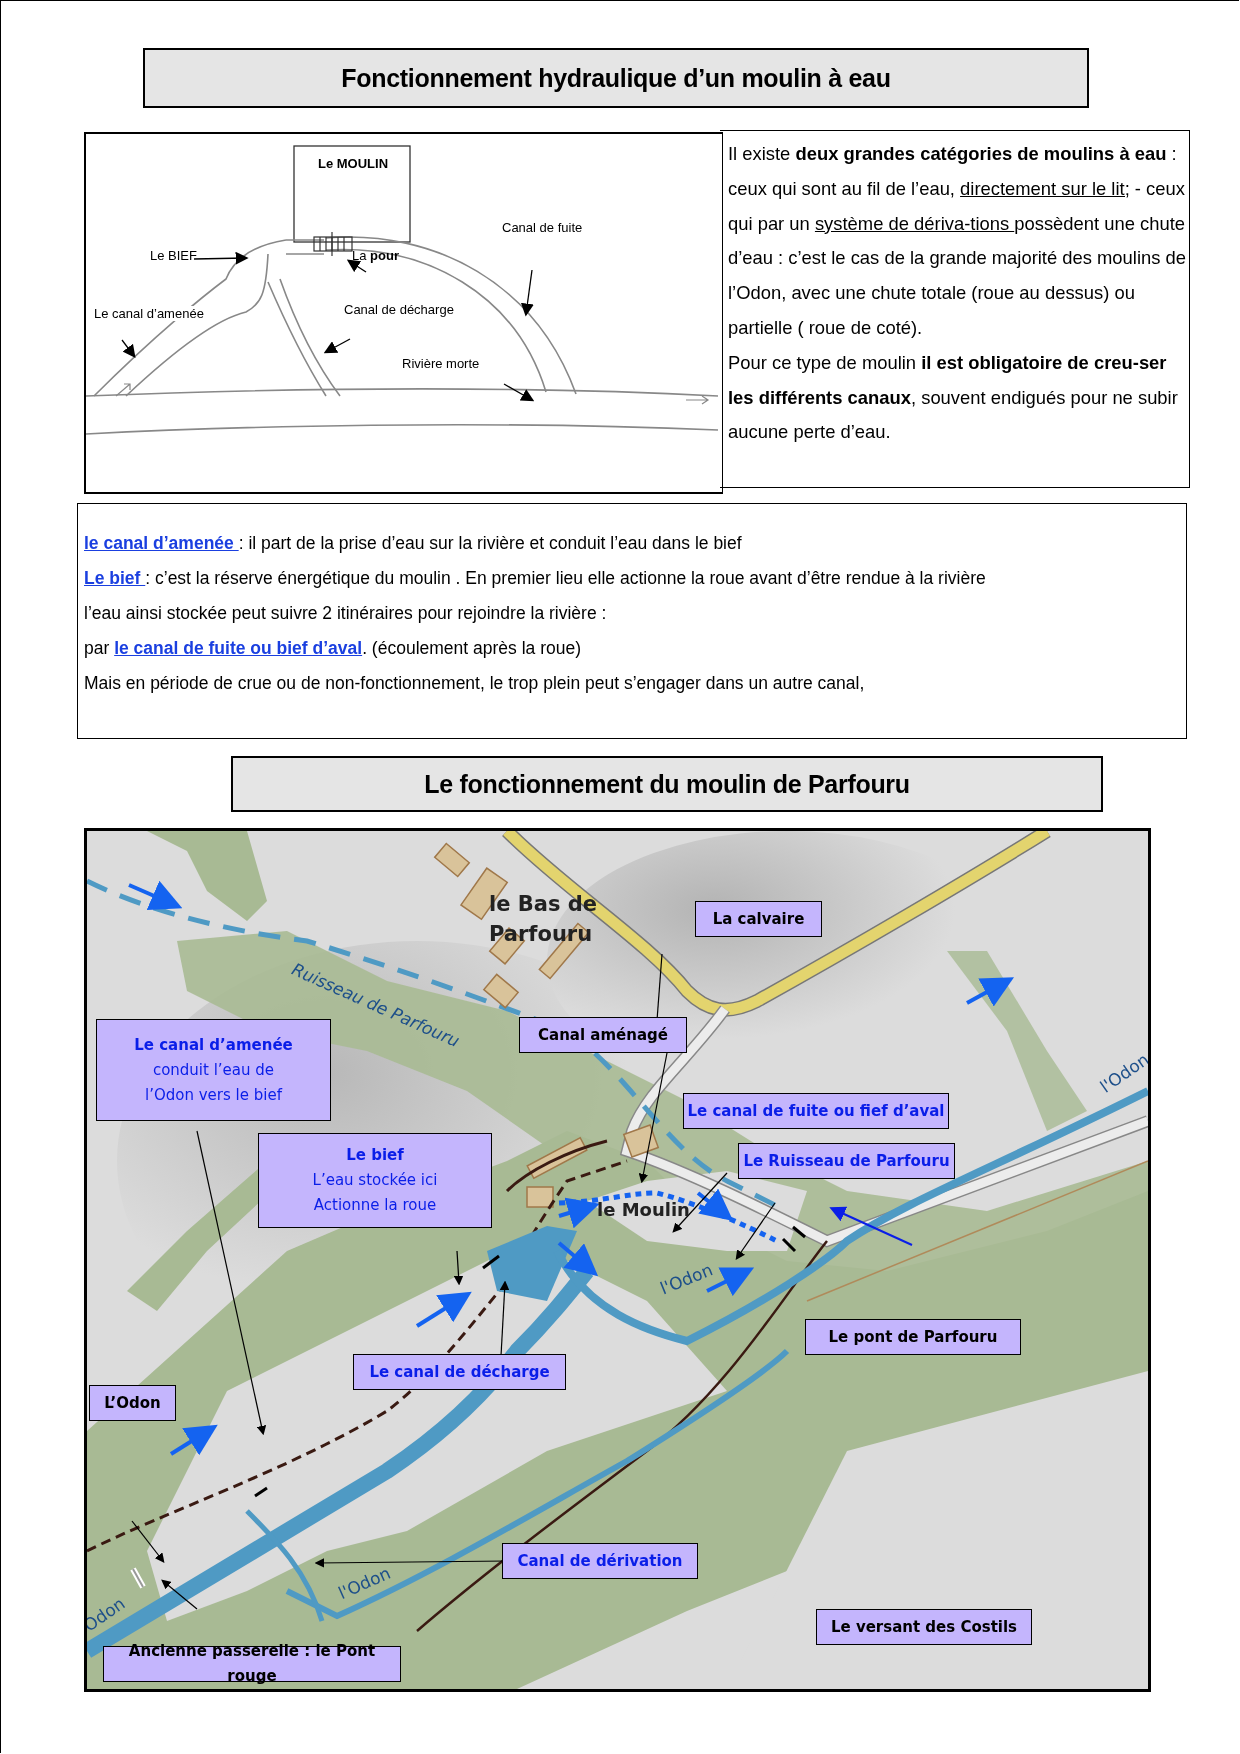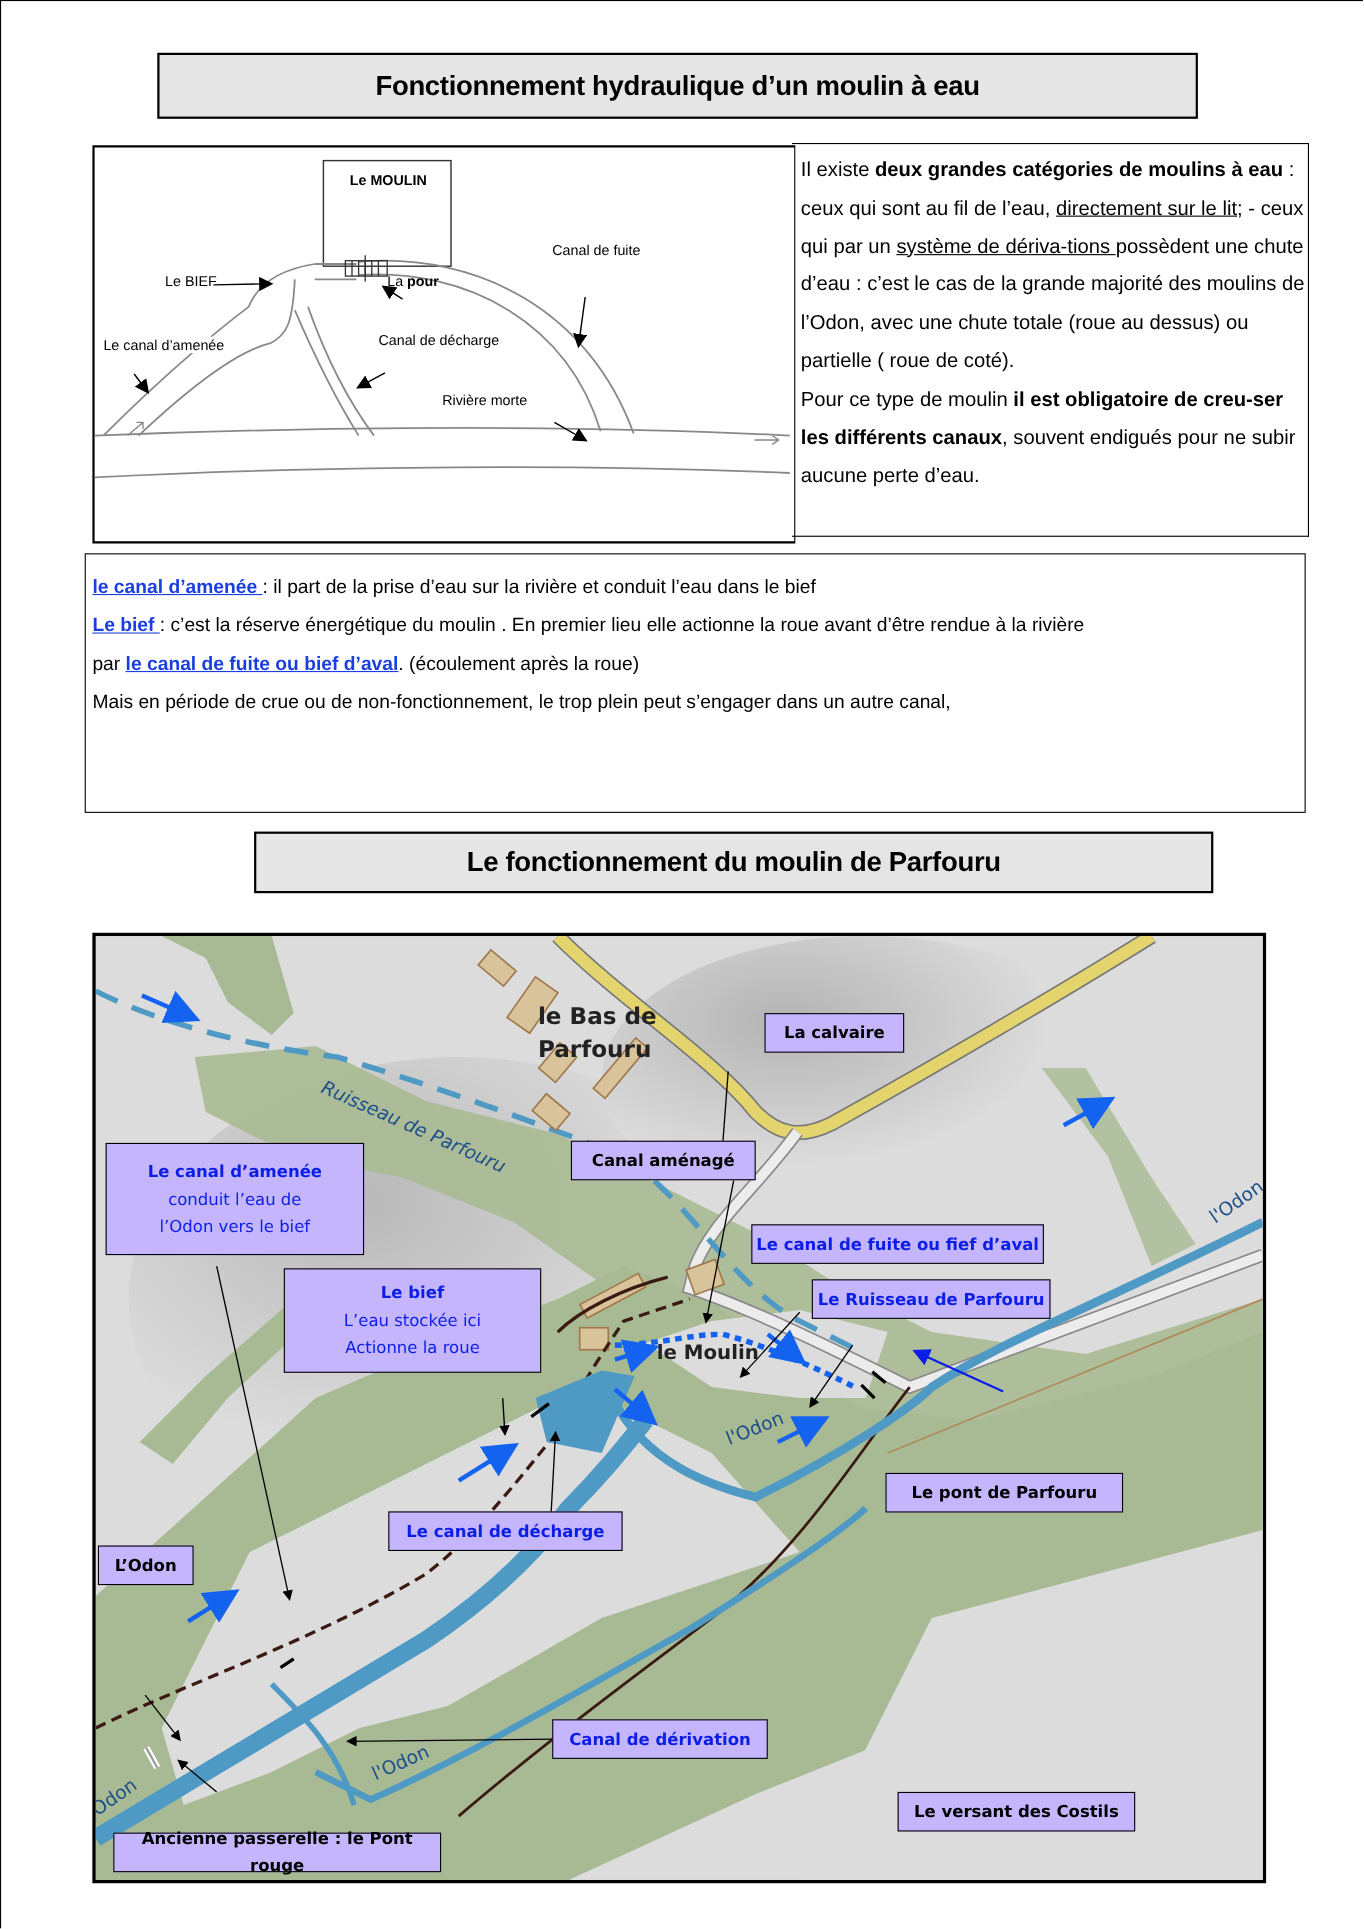"le canal d’amenée : il" .defs { padding: 12px 0 0 6px -> 22px 0 0 6px }
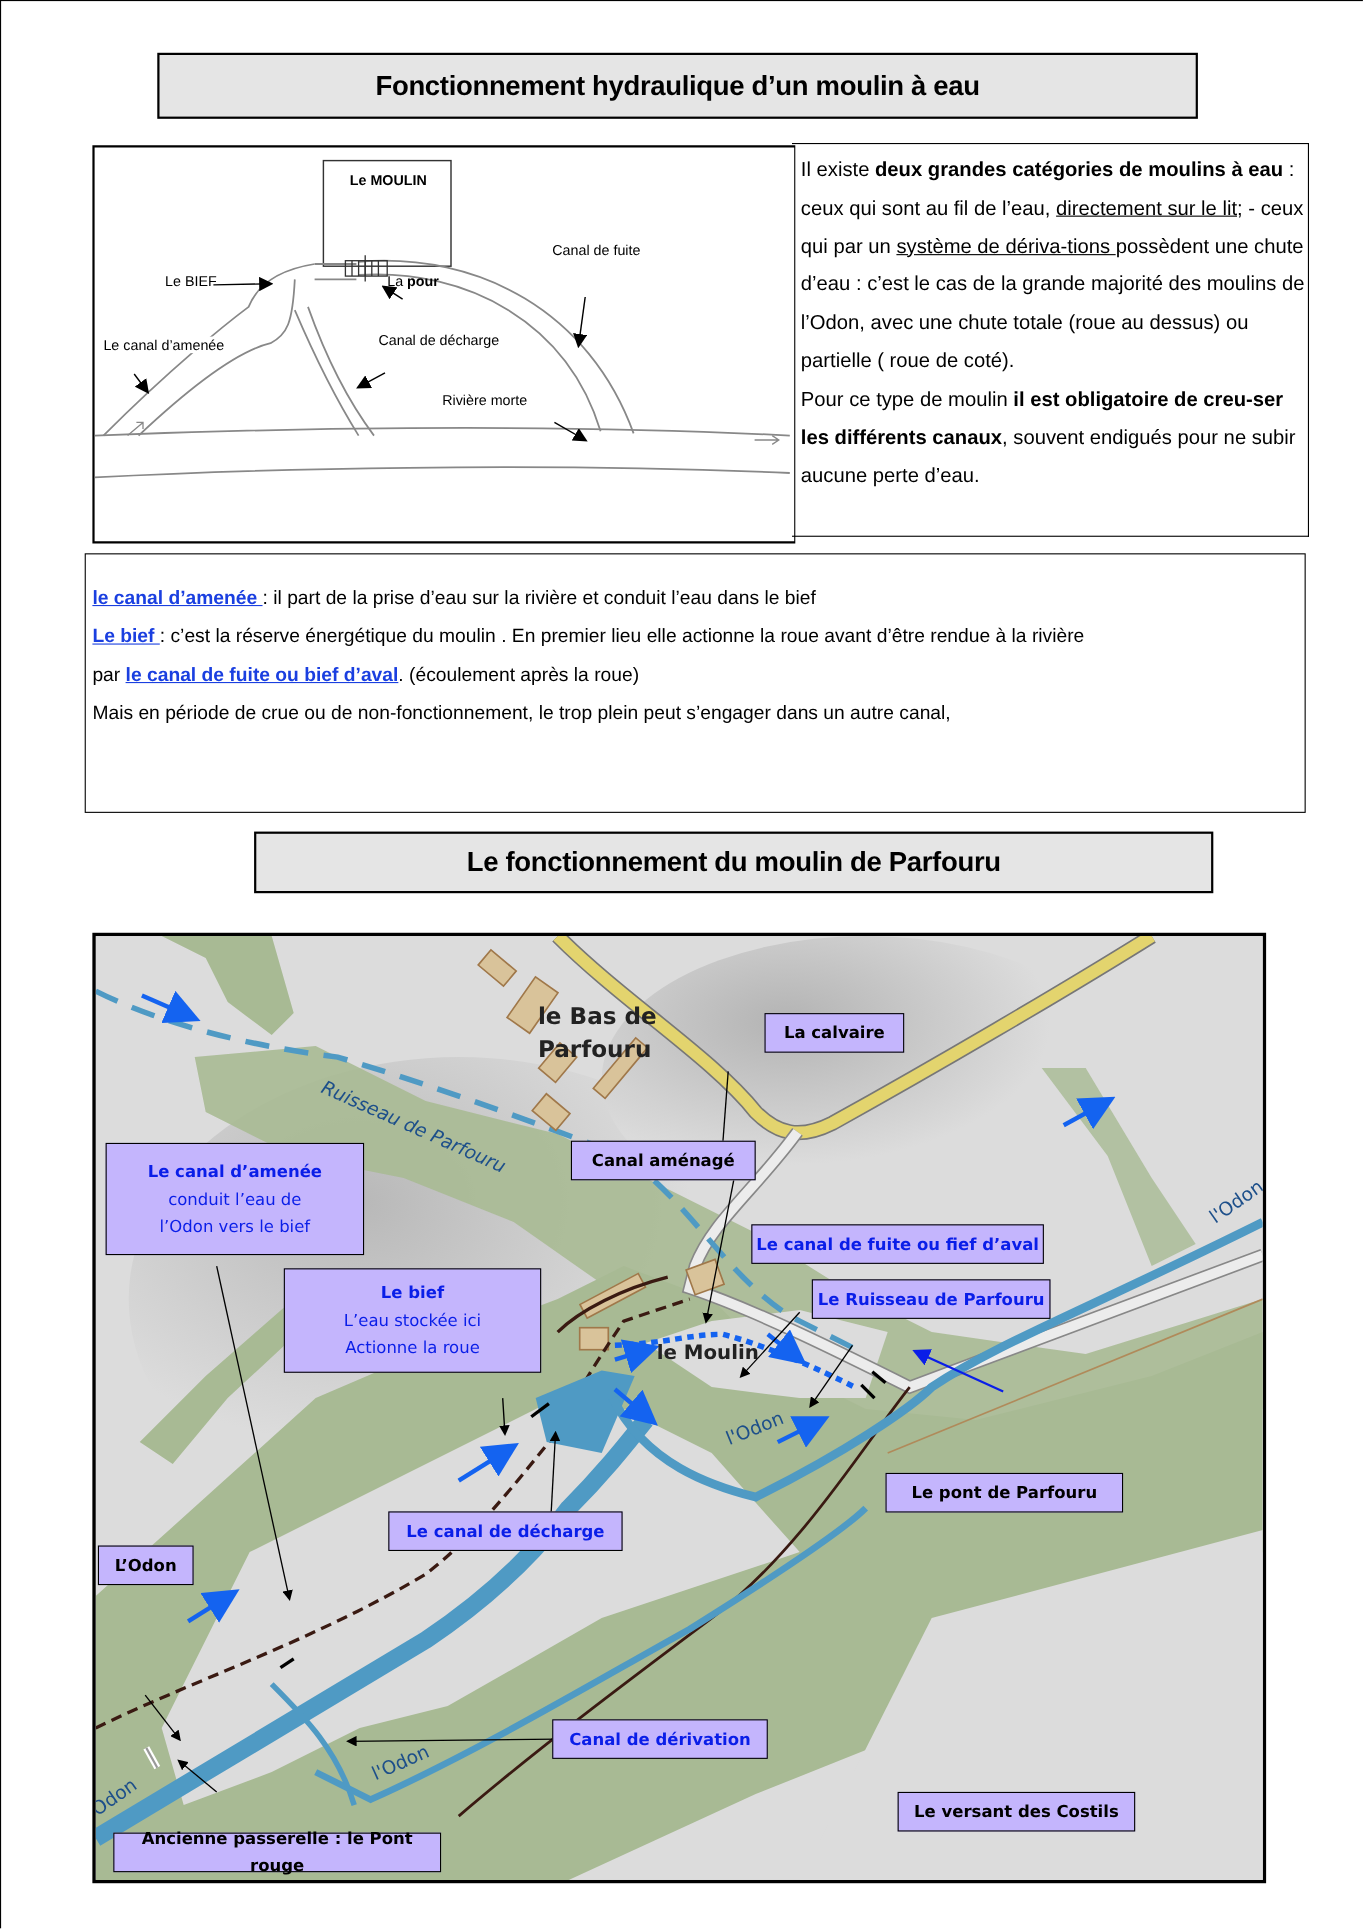"l’eau ainsi stockée peut suivre" div { html: none -> <div><span>l’eau ainsi stockée peut suivre 2 itinéraires pour rejoindre la rivière :</span></div> }
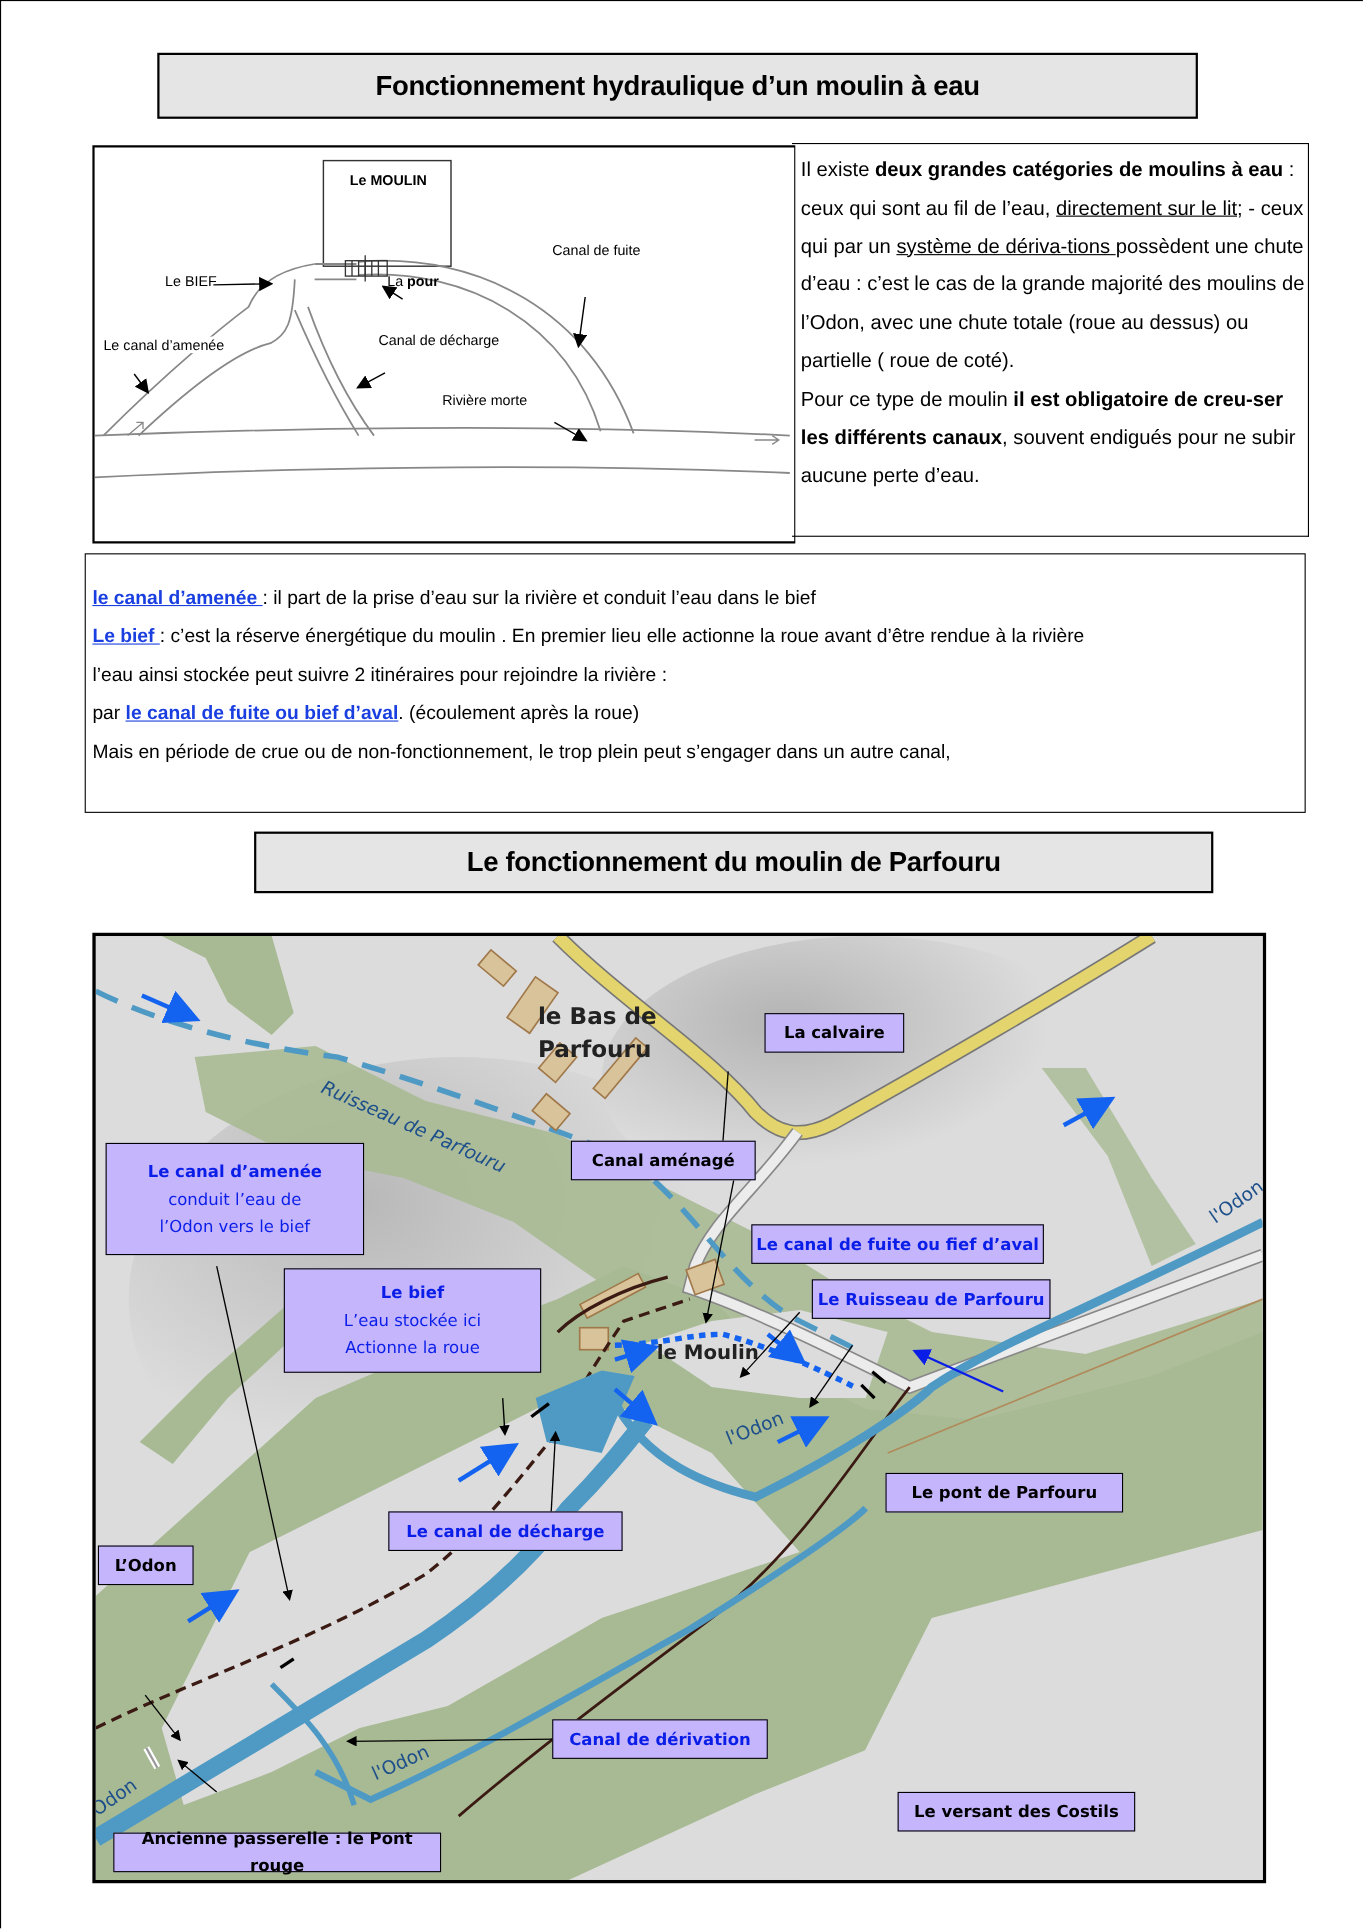"le Bas de" .map { margin-top: 20px -> none }
